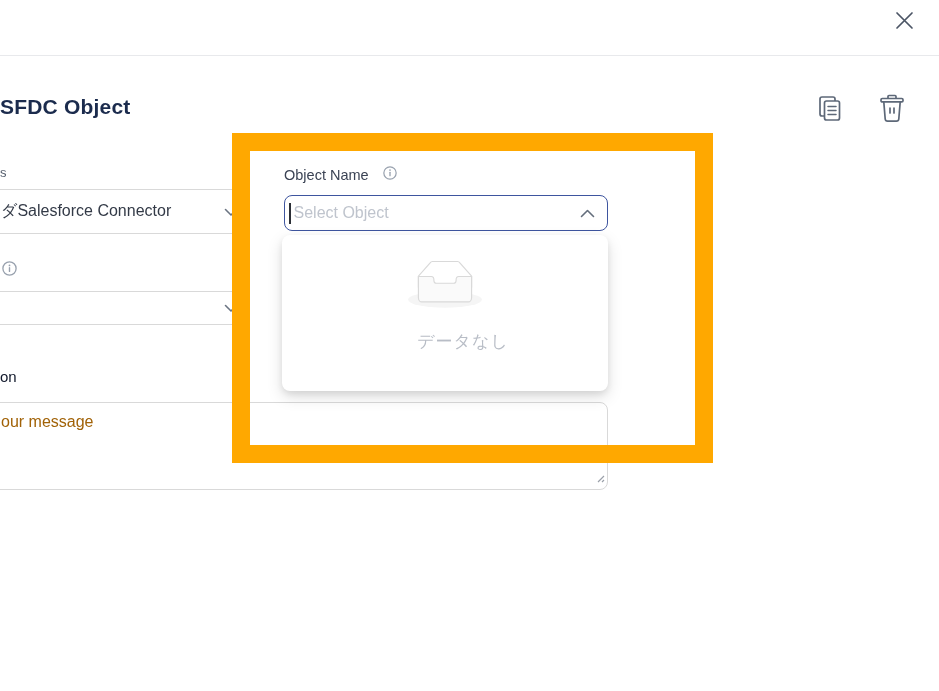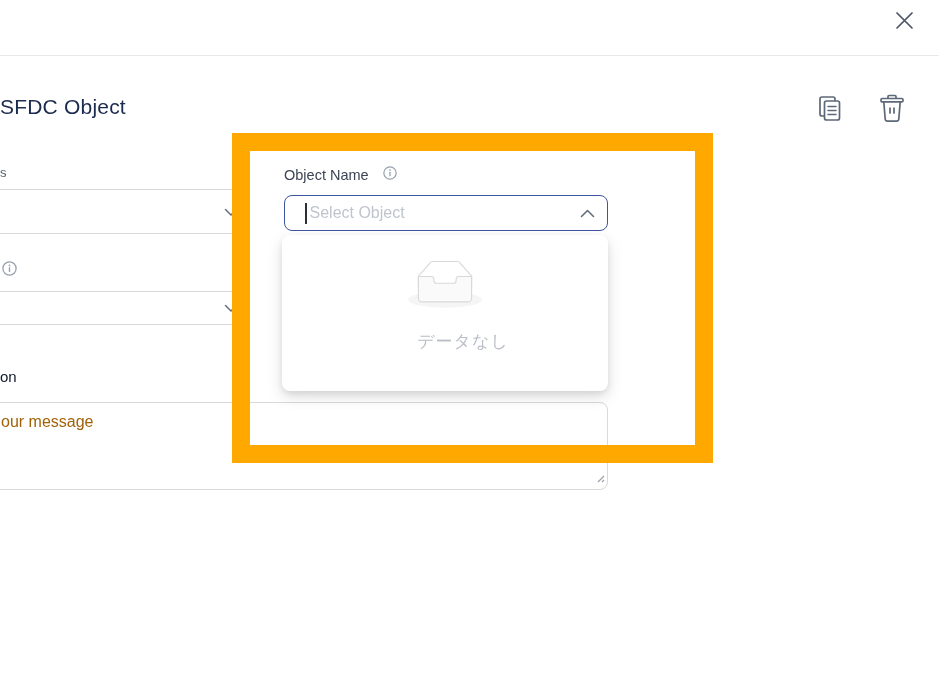"SFDC Object" .page-title { font-weight: 400 -> 700 }
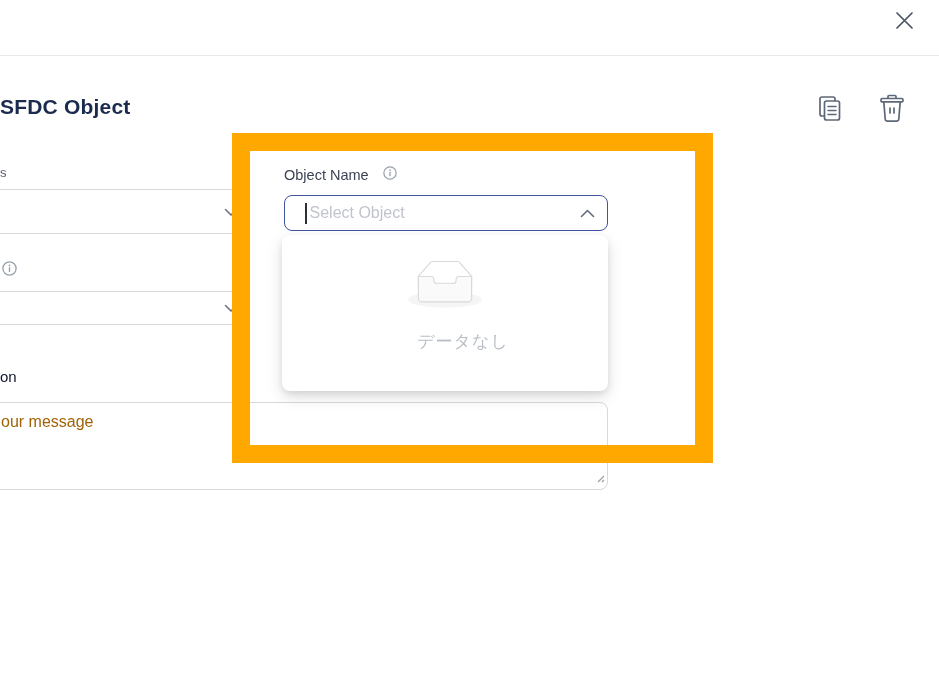"ダSalesforce Connector" span.val { html: none -> <span>ダSalesforce Connector</span> }
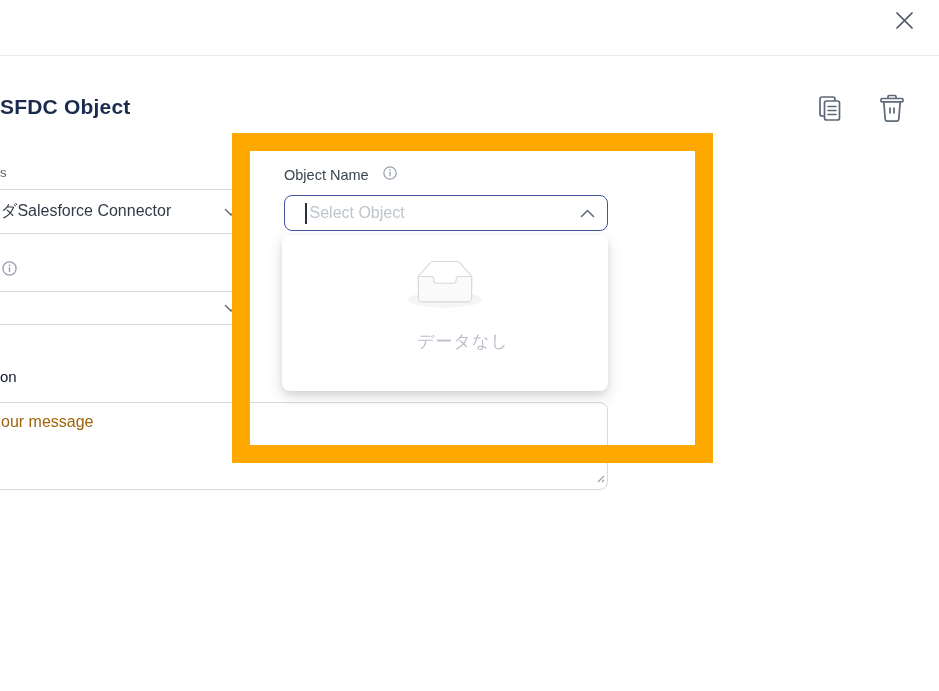"Select Object" .select-object { padding-left: 20px -> 4px }
